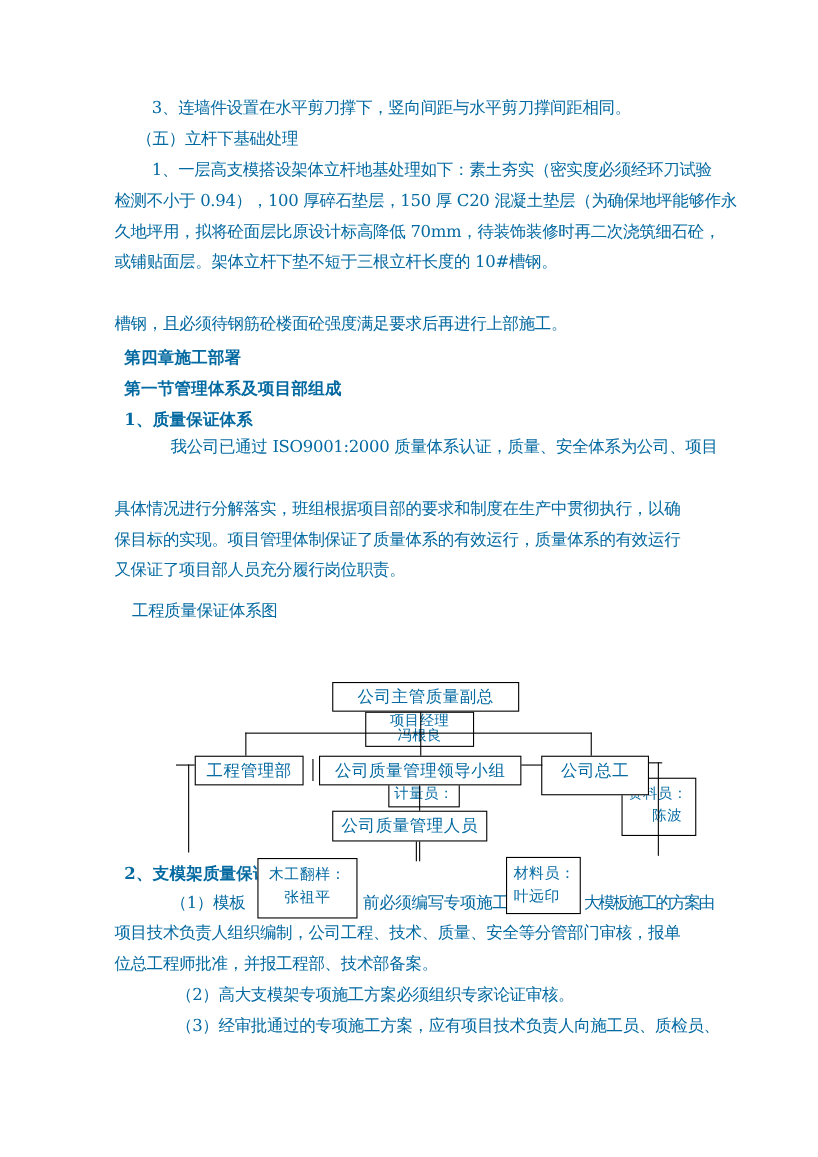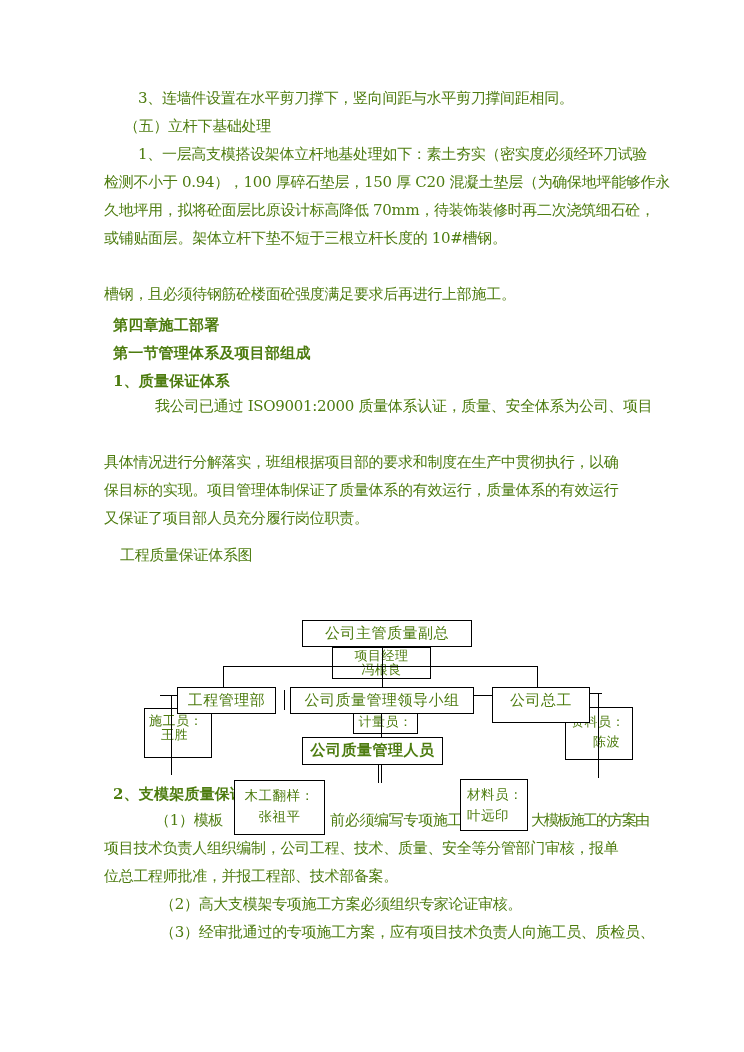"3、连墙件设置在水平剪刀撑下，竖向间距与水平剪刀撑间距相同。" #page { color: #4d7c0f -> #0369a1 }
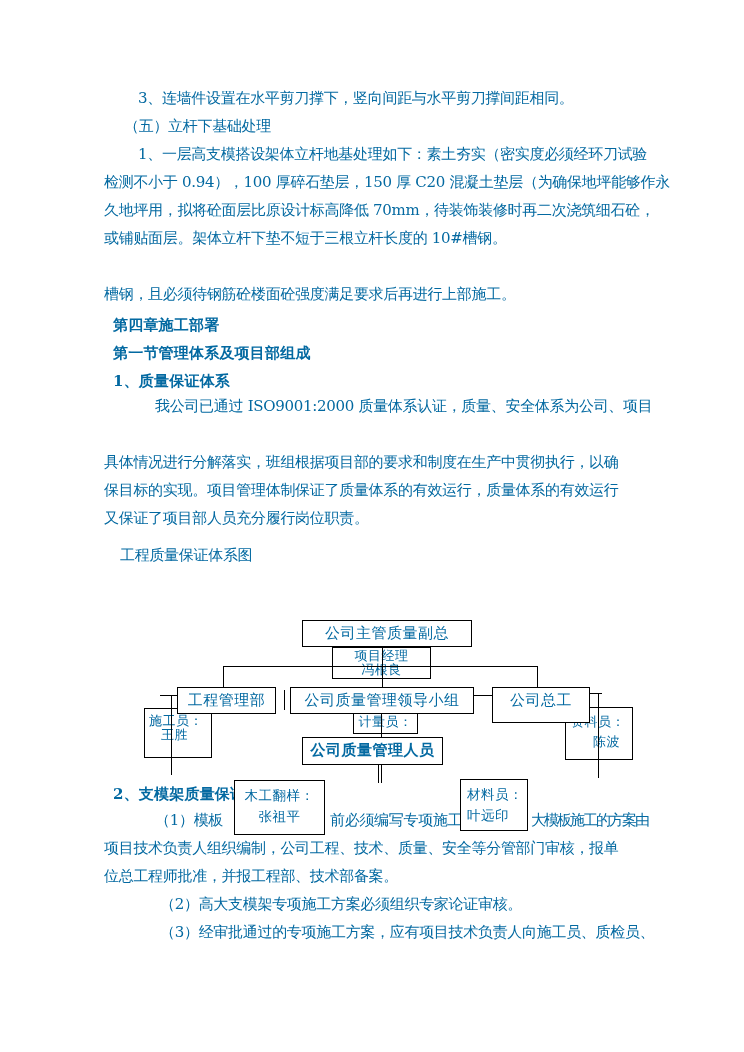"施工员：" div.dbox { html: <div> <span>施工员：</span> <span>王胜</span> </div> -> none }
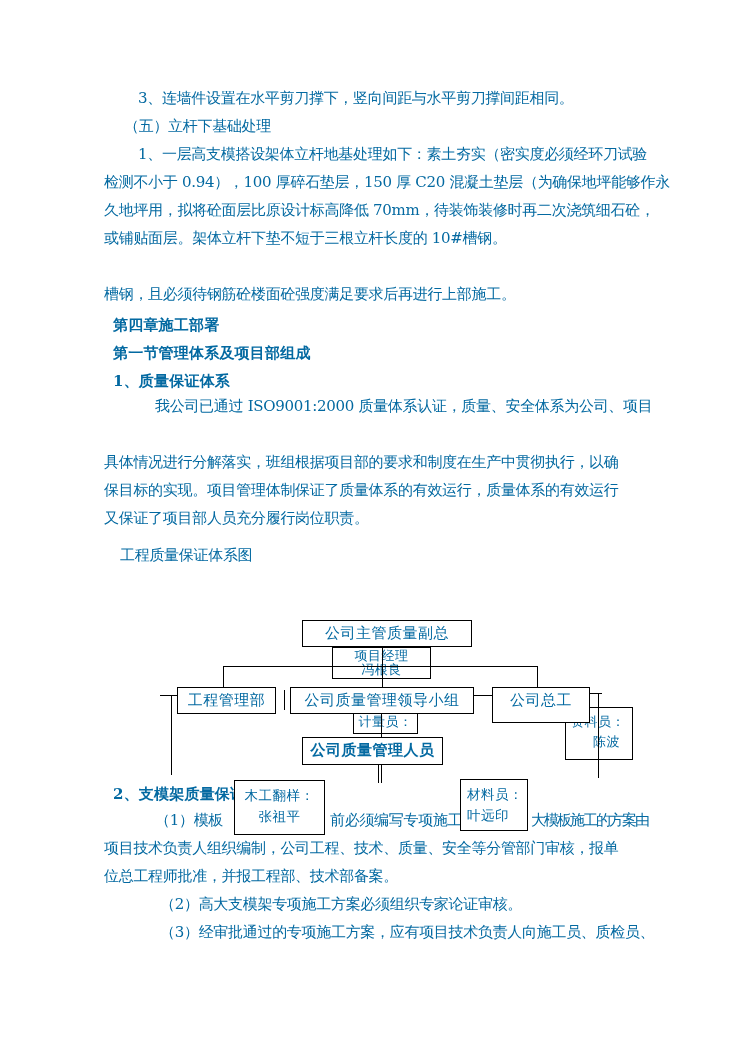"公司质量管理人员" div.dbox { font-weight: bold -> none }
